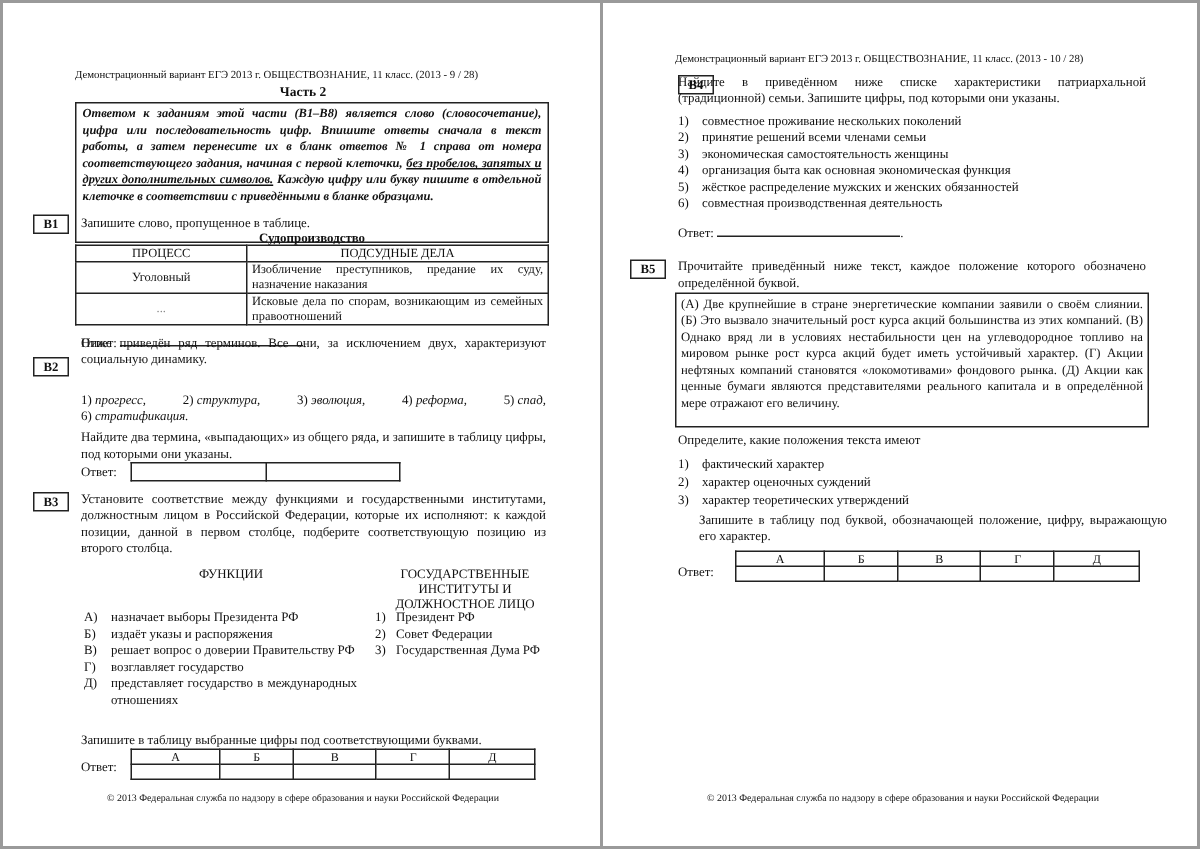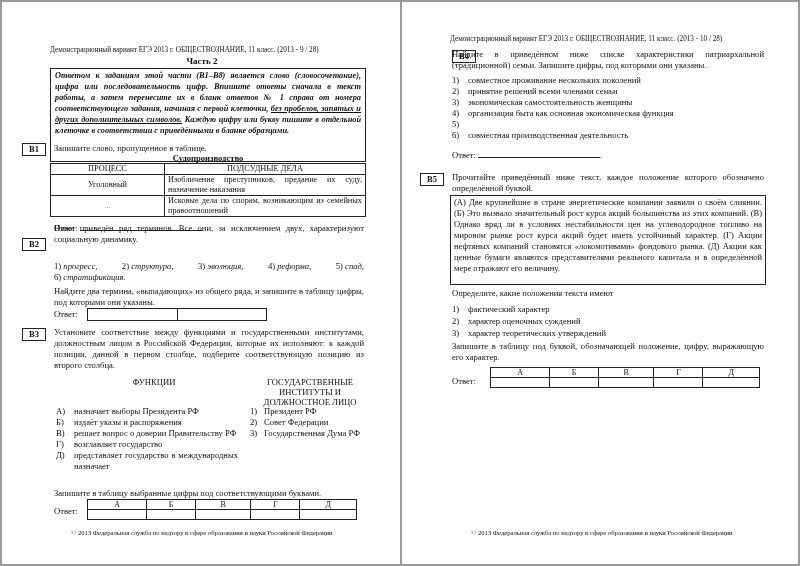"жёсткое распределение мужских и женских" span { html: none -> <span>жёсткое распределение мужских и женских обязанностей</span> }
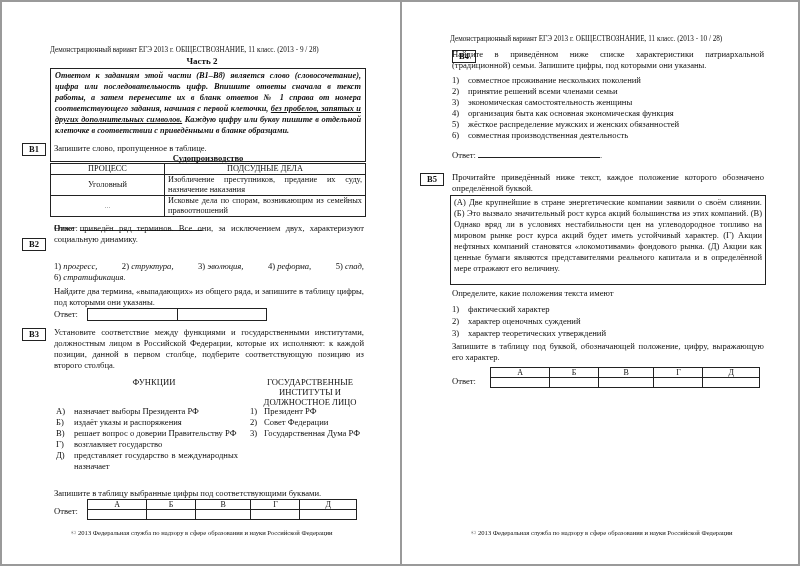"Запишите в таблицу под буквой," div.abs { left: 50px -> 64px }
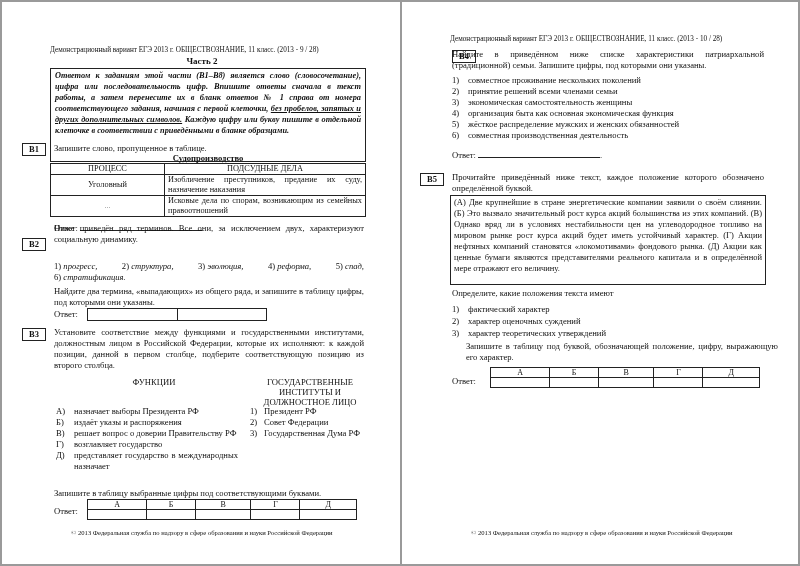"представляет государство в международных" span { text: назначает -> отношениях }
